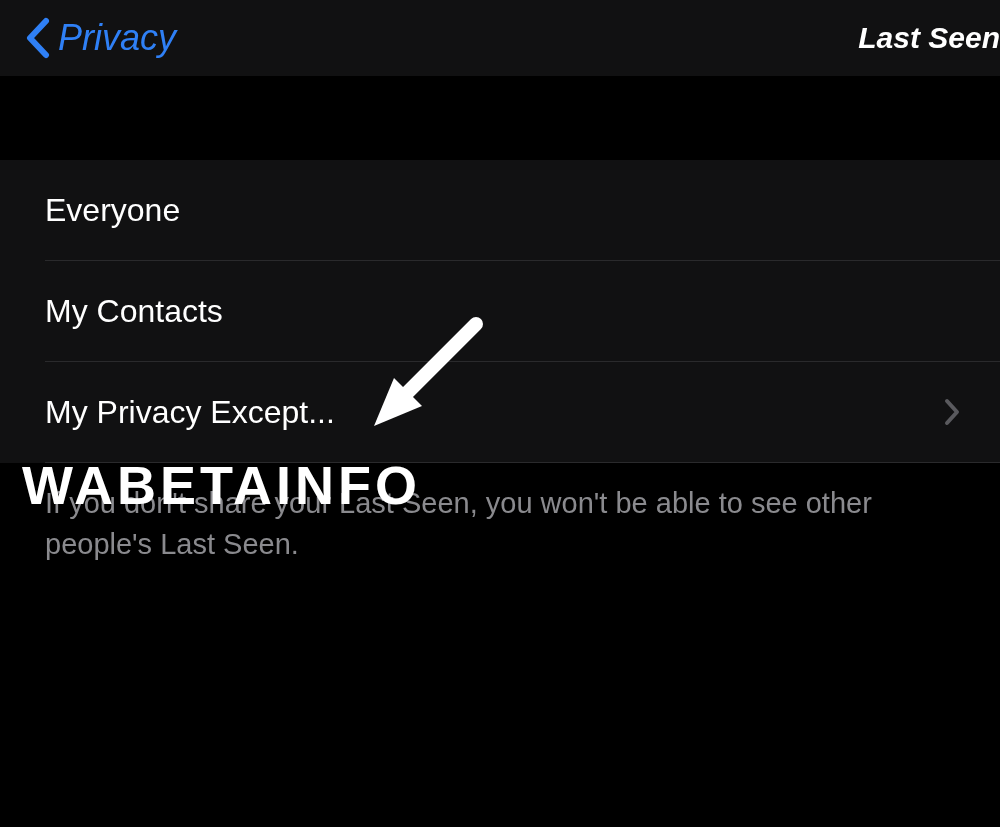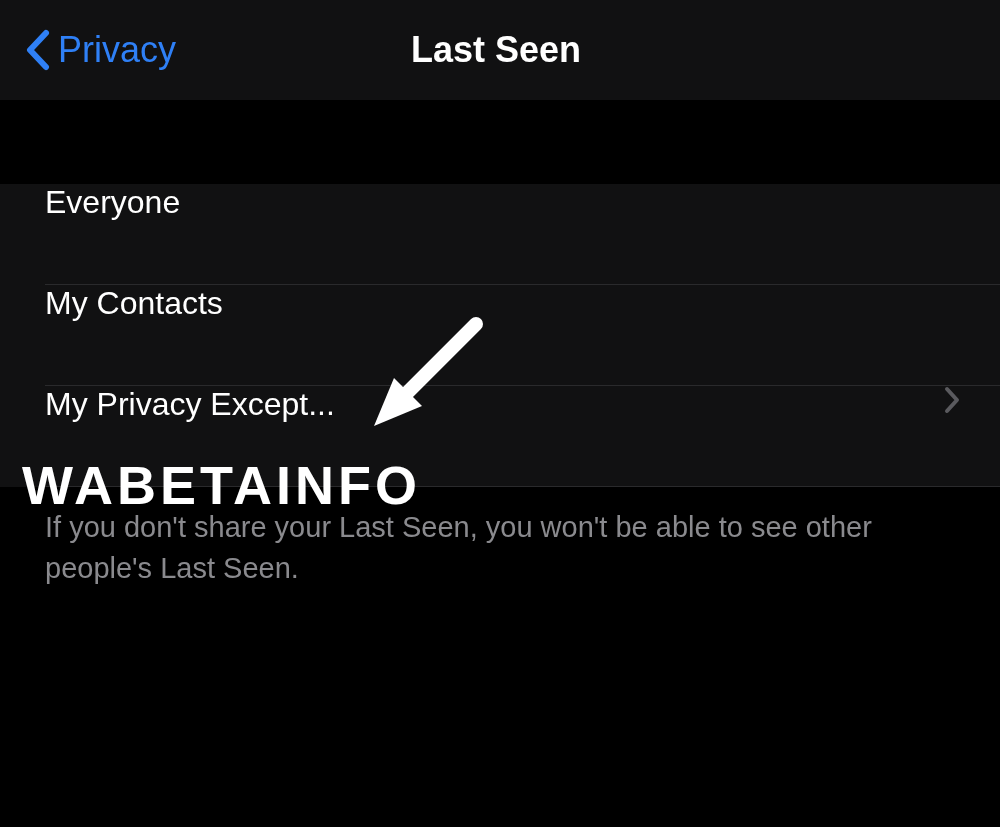"Privacy" .navbar { font-style: none -> italic; height: 100px -> 76px }
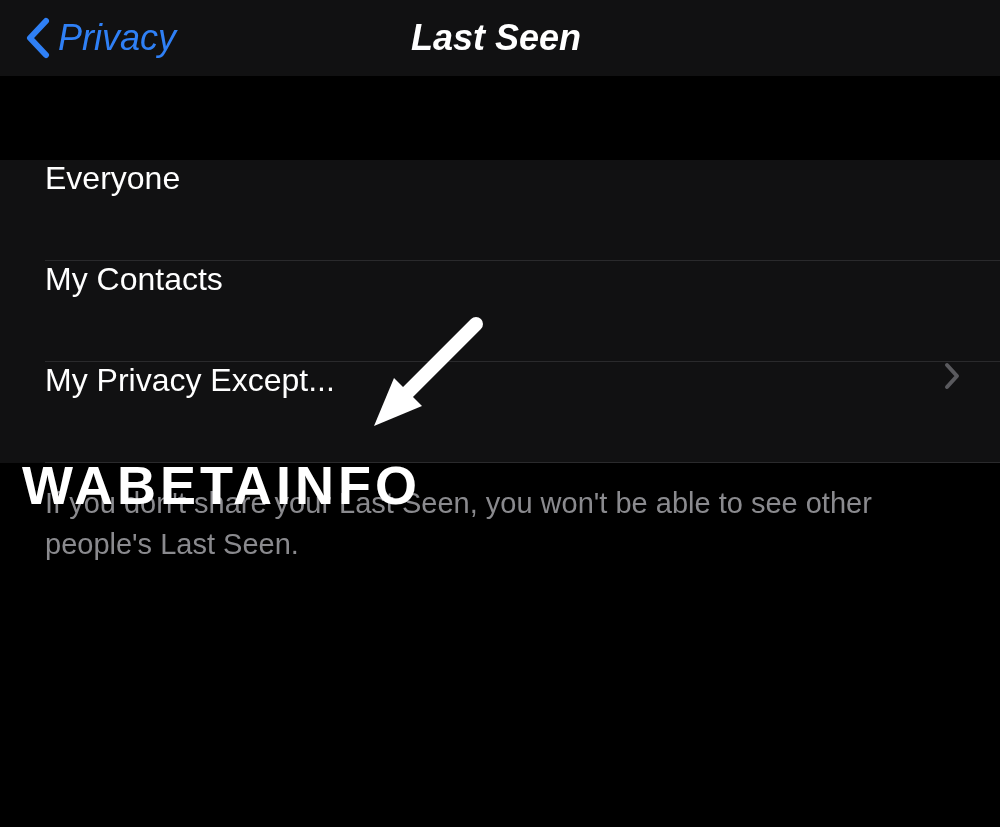"Last Seen" .navbar-title { font-size: 36px -> 30px; right: 8px -> 0; text-align: center -> right }
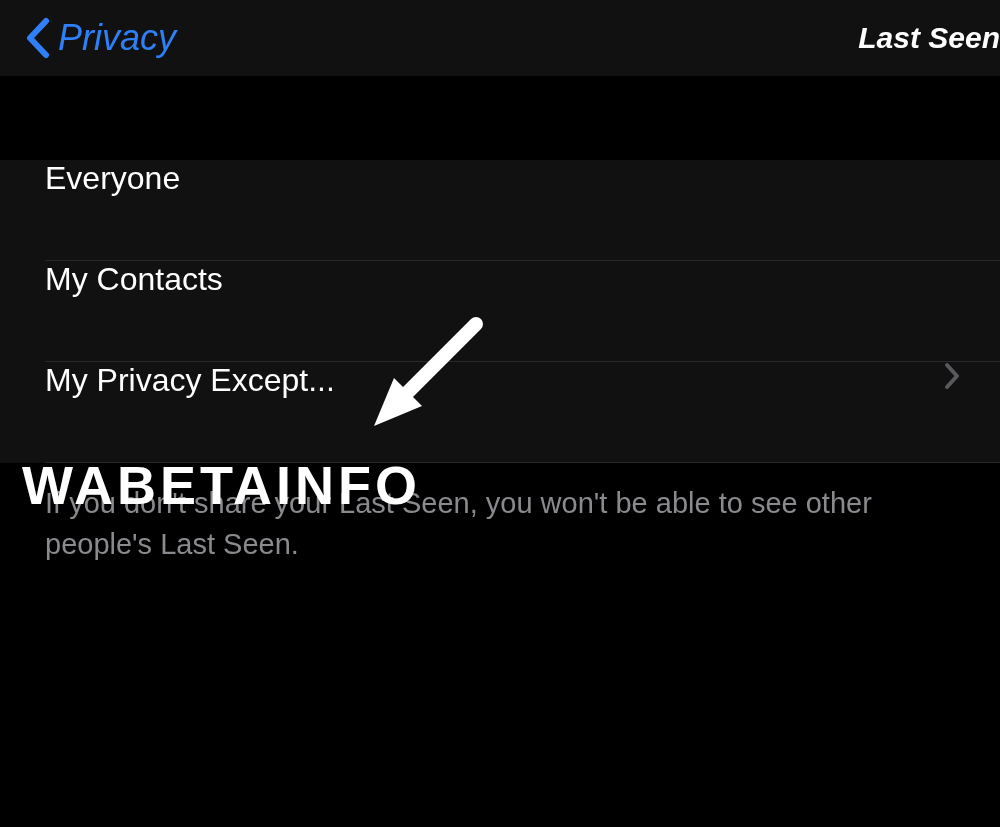"Everyone" .list-item { align-items: flex-start -> center }
